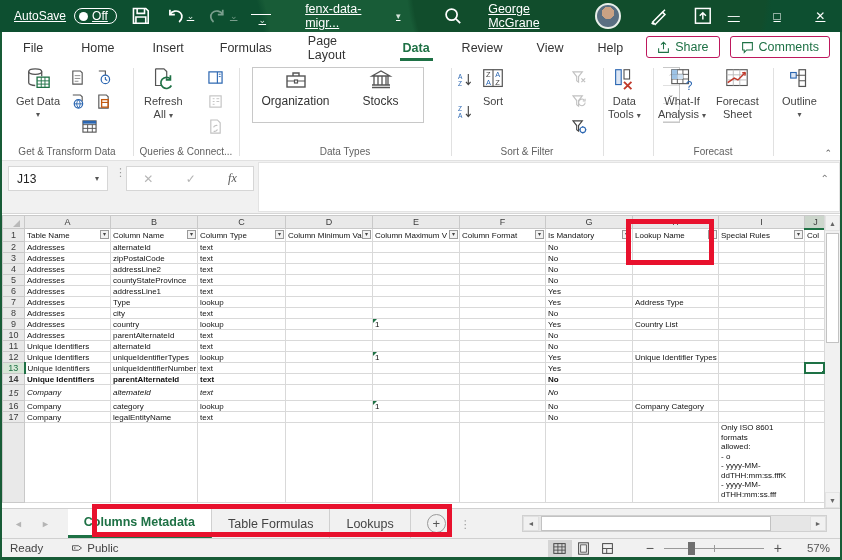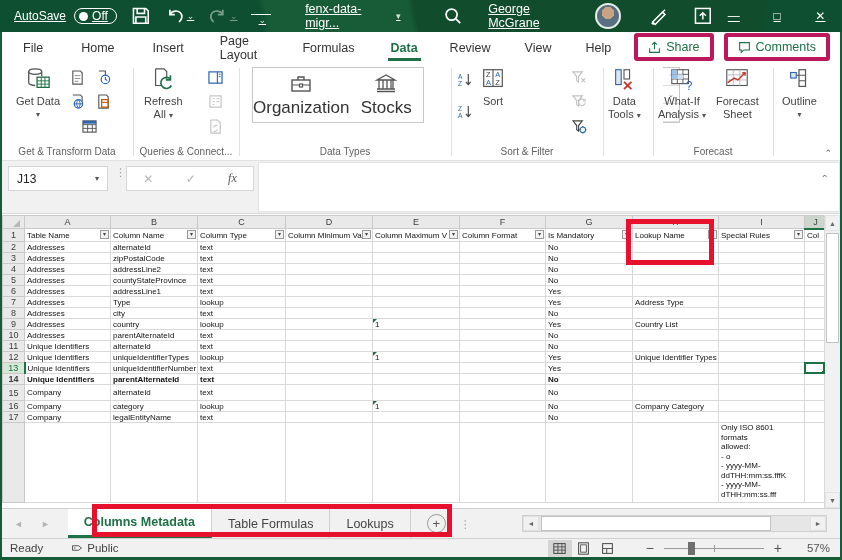"Page Layout" span.rtab { order: before "Formulas" -> after "Formulas" }
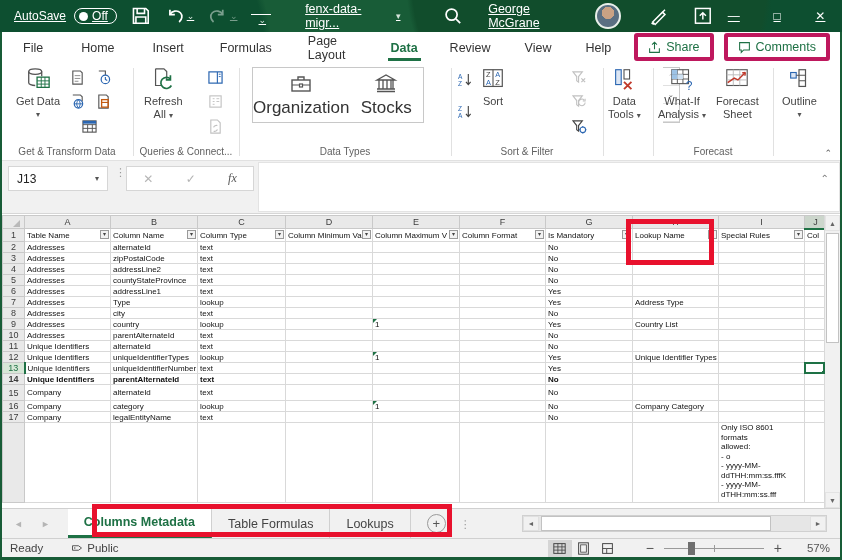"Share" .pillbtn { border: 4px solid #be185d -> 1px solid #be185d }
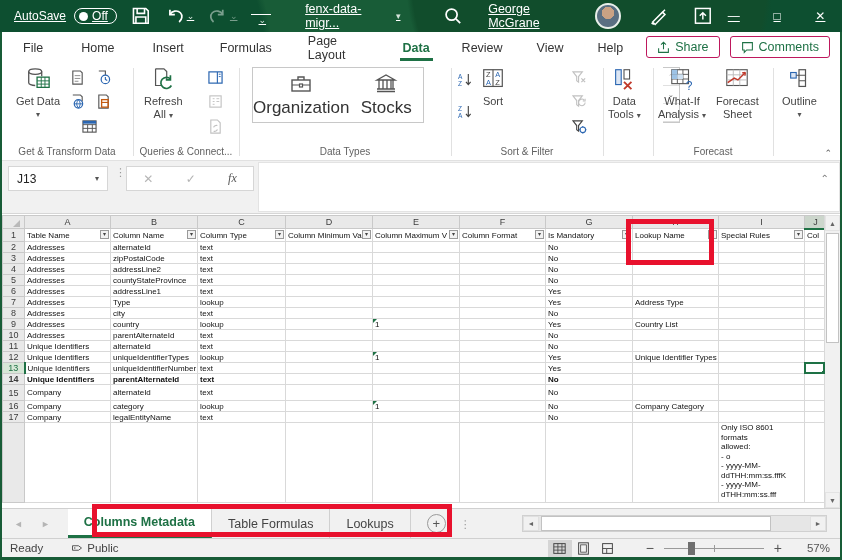"Organization" .gal-item { font-size: 17px -> 12px; justify-content: center -> none }
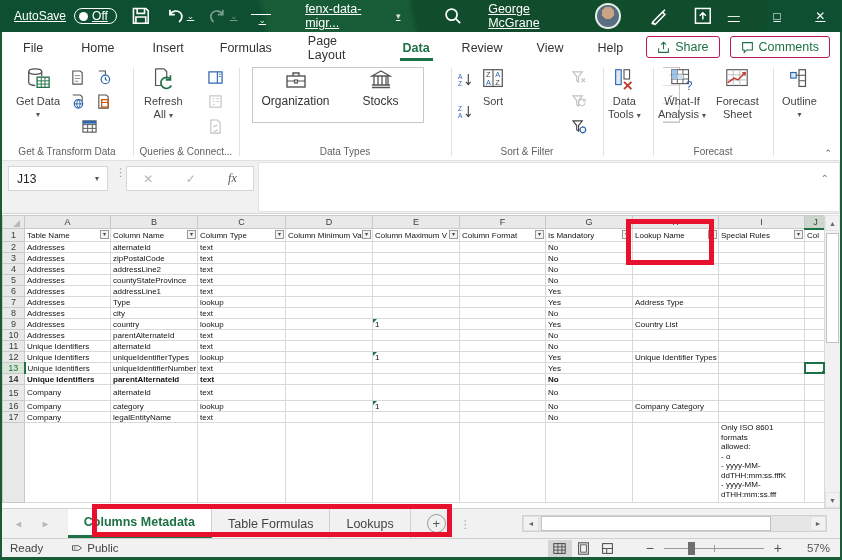"15" tr { font-style: none -> italic }
